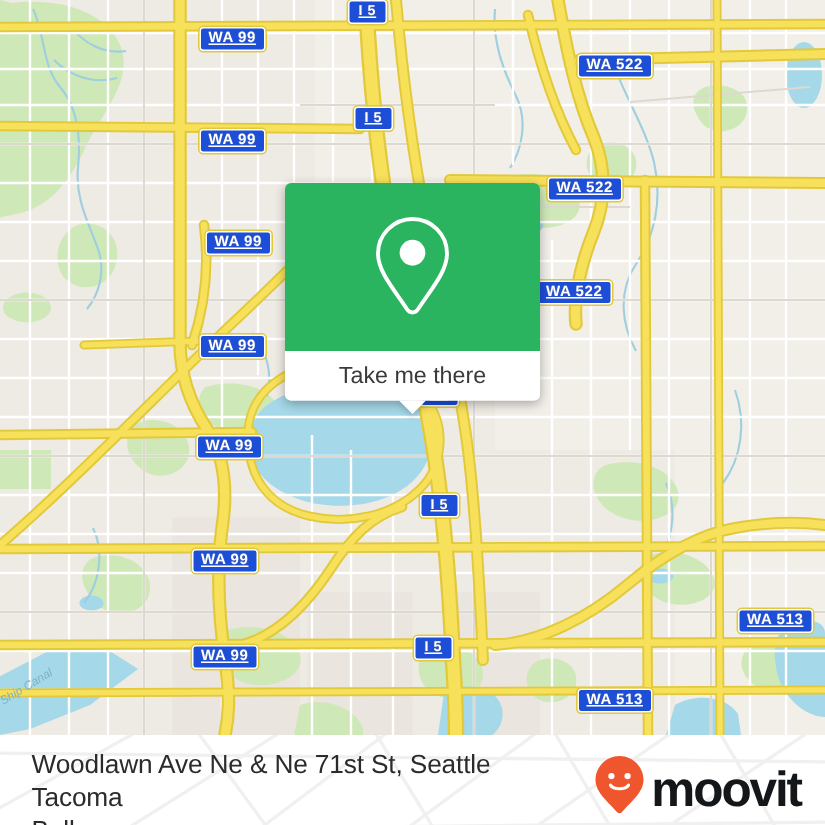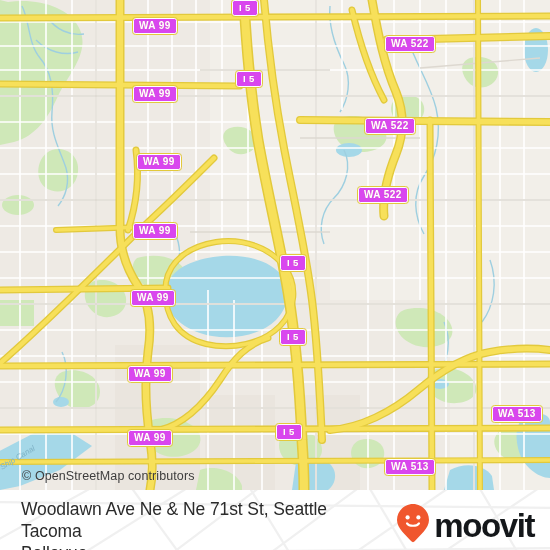"I 5" .shield { background: #d946ef -> #1d4ed8; text-decoration: none -> underline }
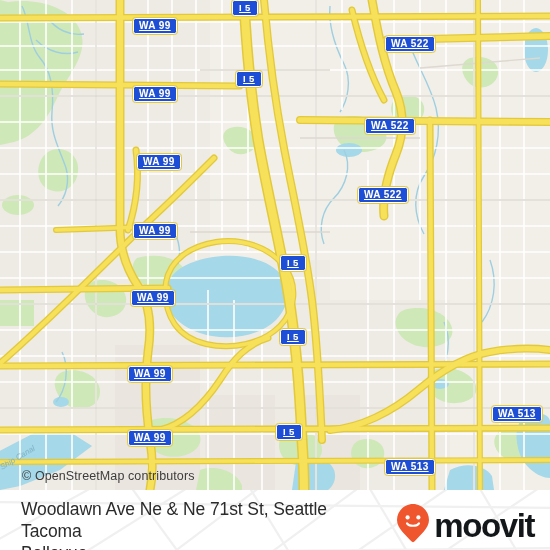"Take me there" div { html: none -> <div> <div> <span> <svg> <path></path> <circle></circle> </svg> </span> </div> <div>Take me there</div> <div></div> </div> }
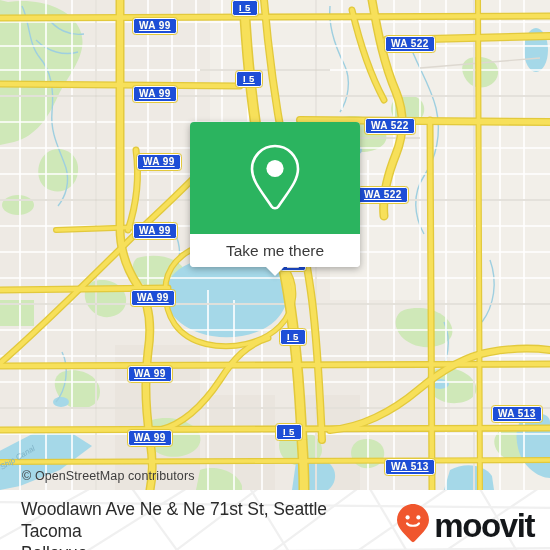"© OpenStreetMap contributors" div { html: <div> <div>© OpenStreetMap contributors</div> </div> -> none }
